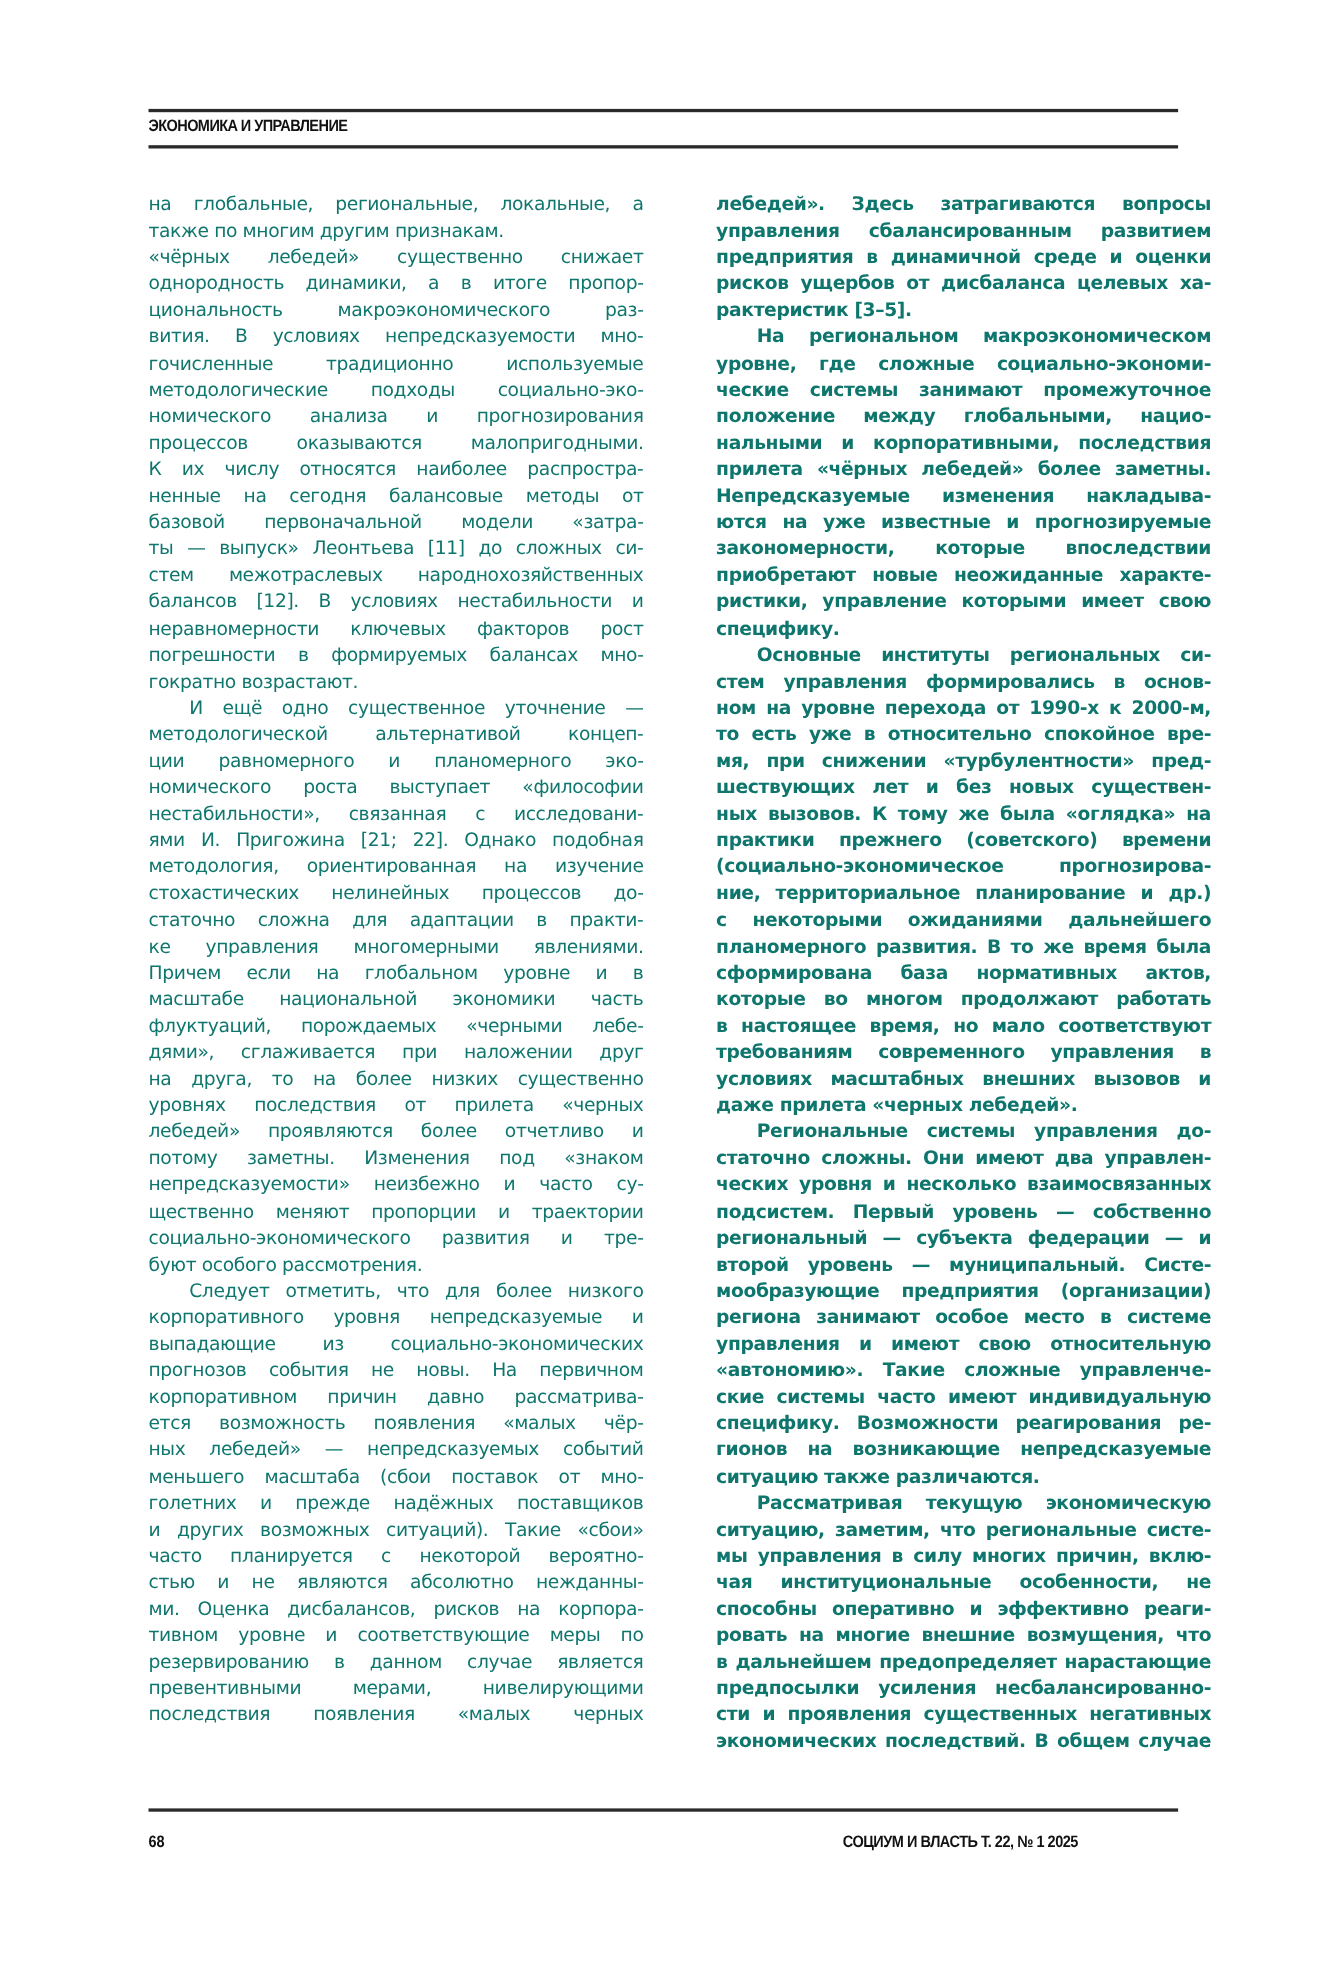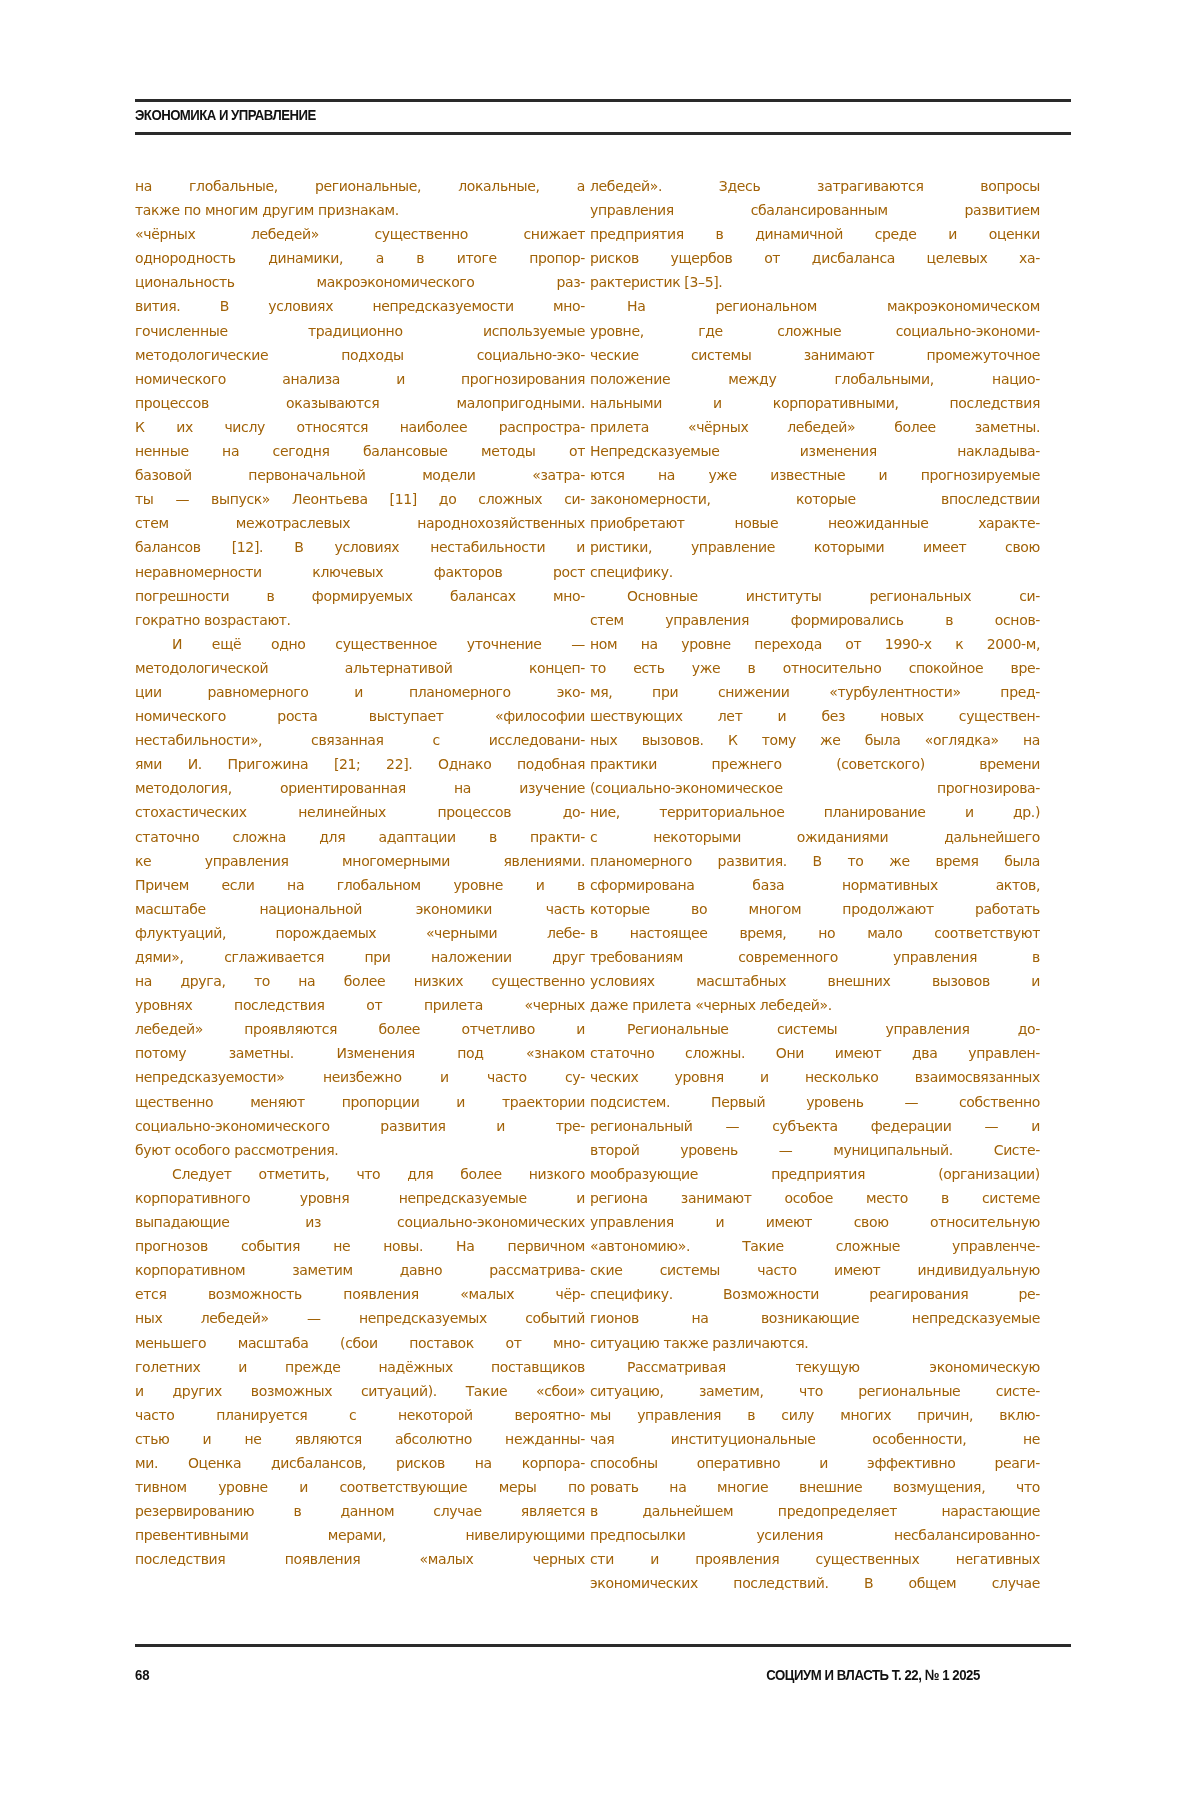"на глобальные, региональные, локальные," .col { color: #a16207 -> #0f766e; font-size: 14px -> 17px }
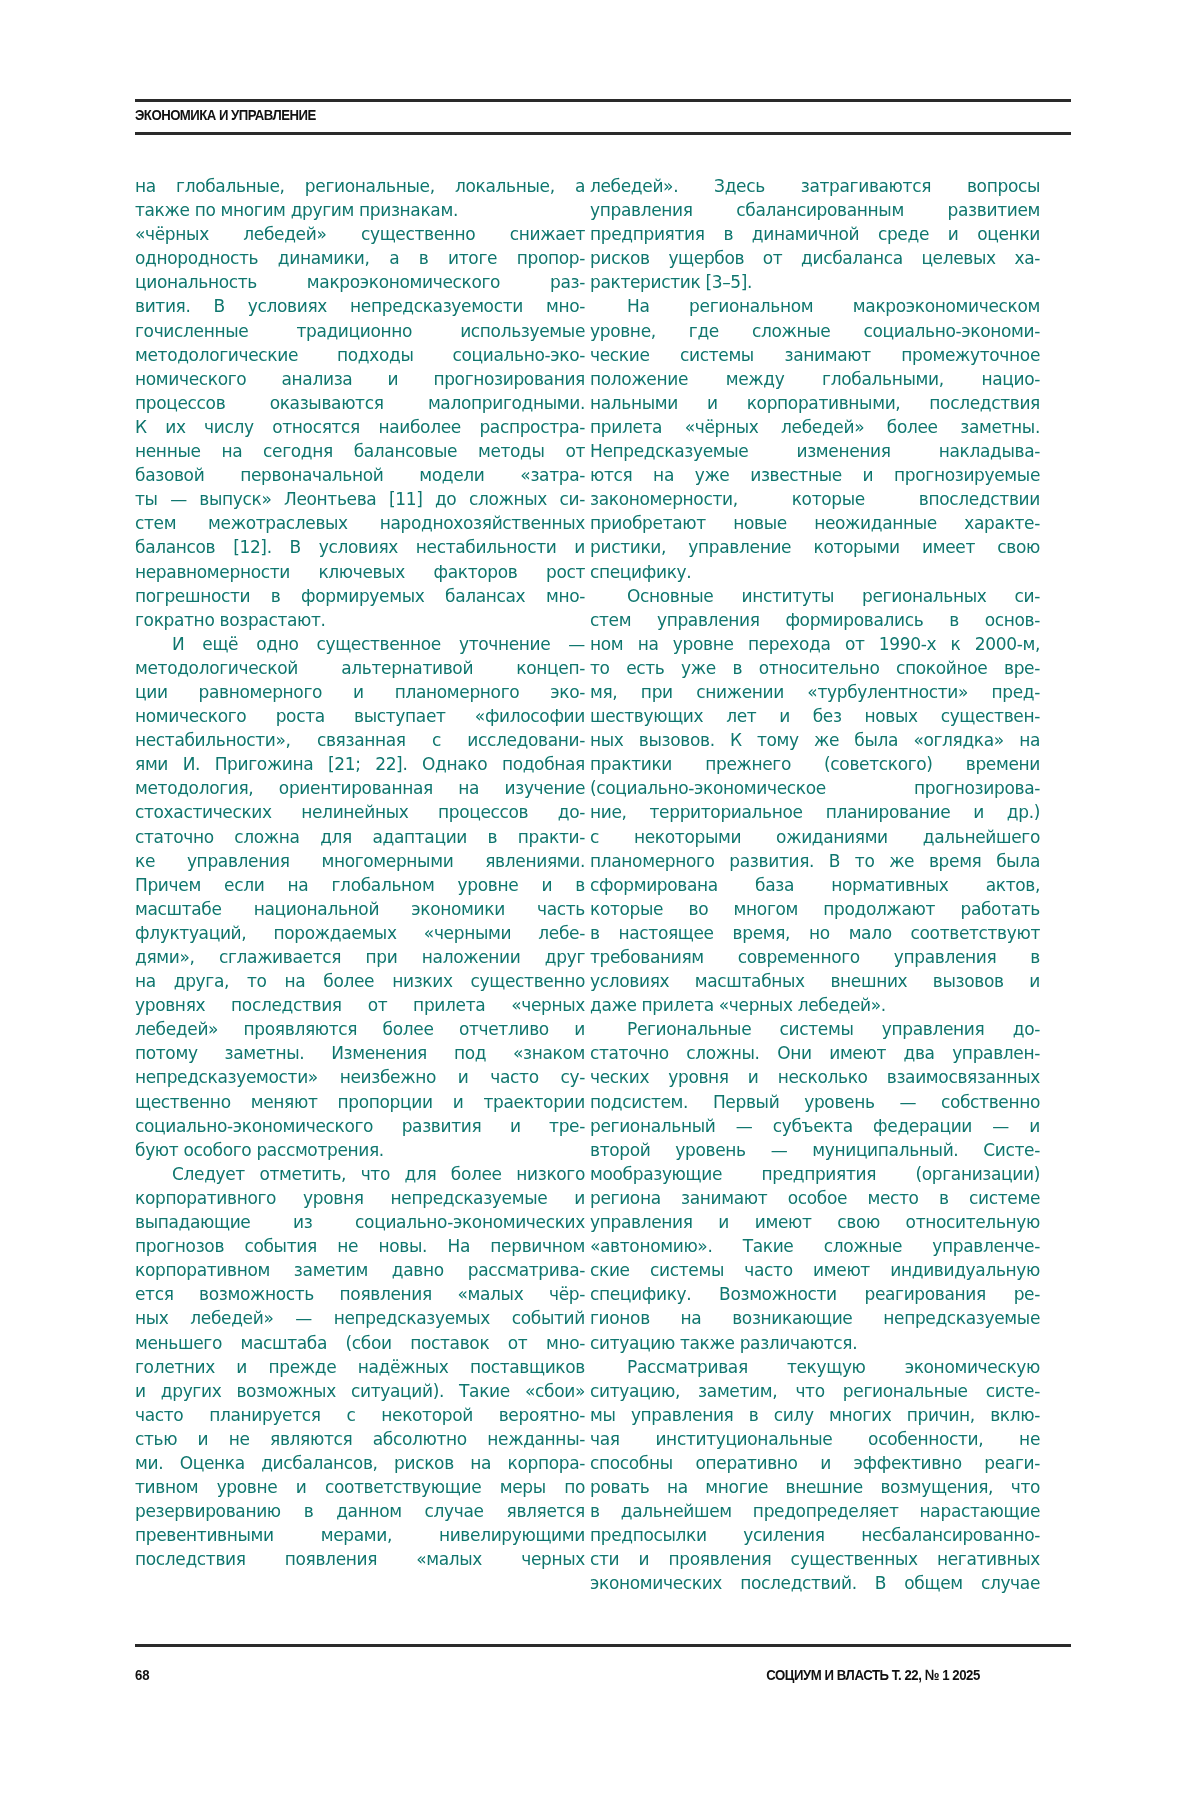"лебедей». Здесь затрагиваются вопросы" .col-right { font-weight: none -> bold; left: 590px -> 651px }
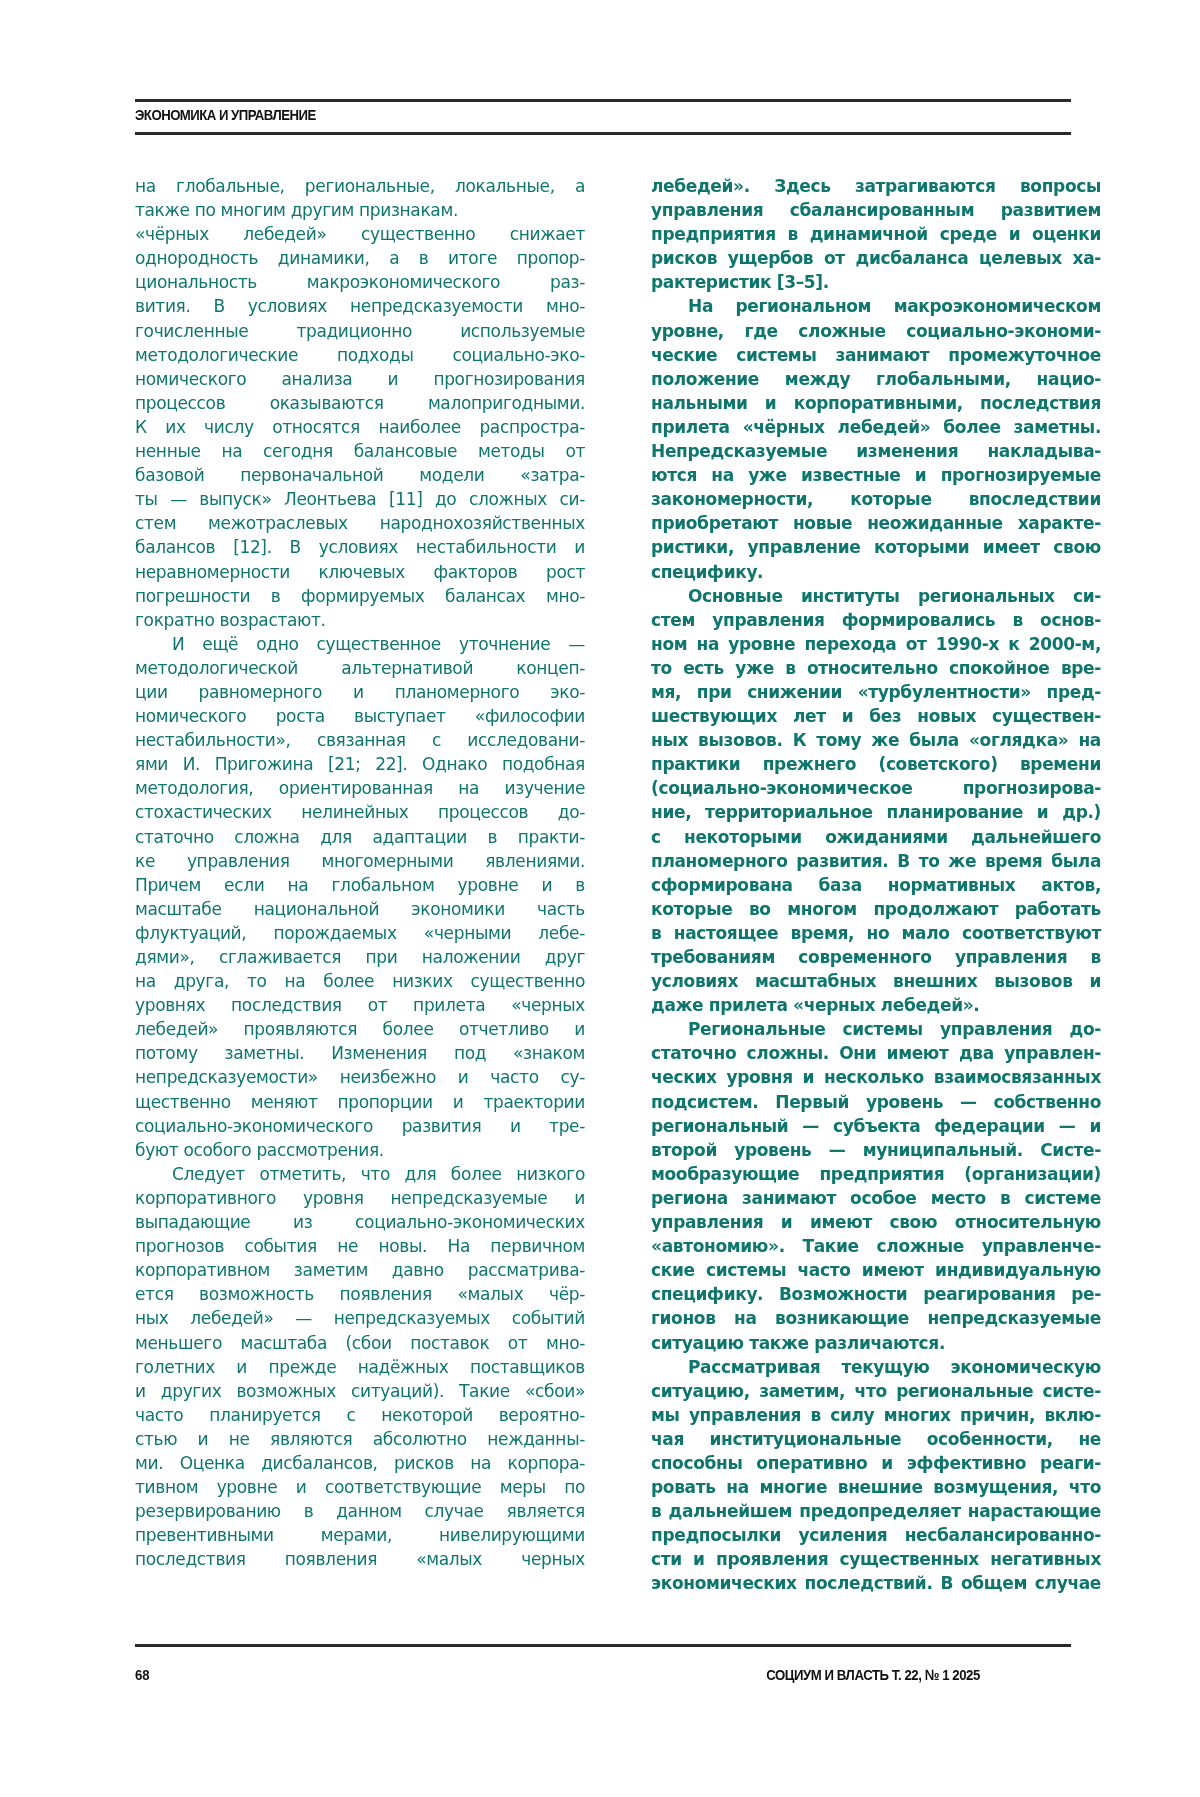"корпоративном заметим давно рассматрива-" span.line { text: заметим -> причин }
